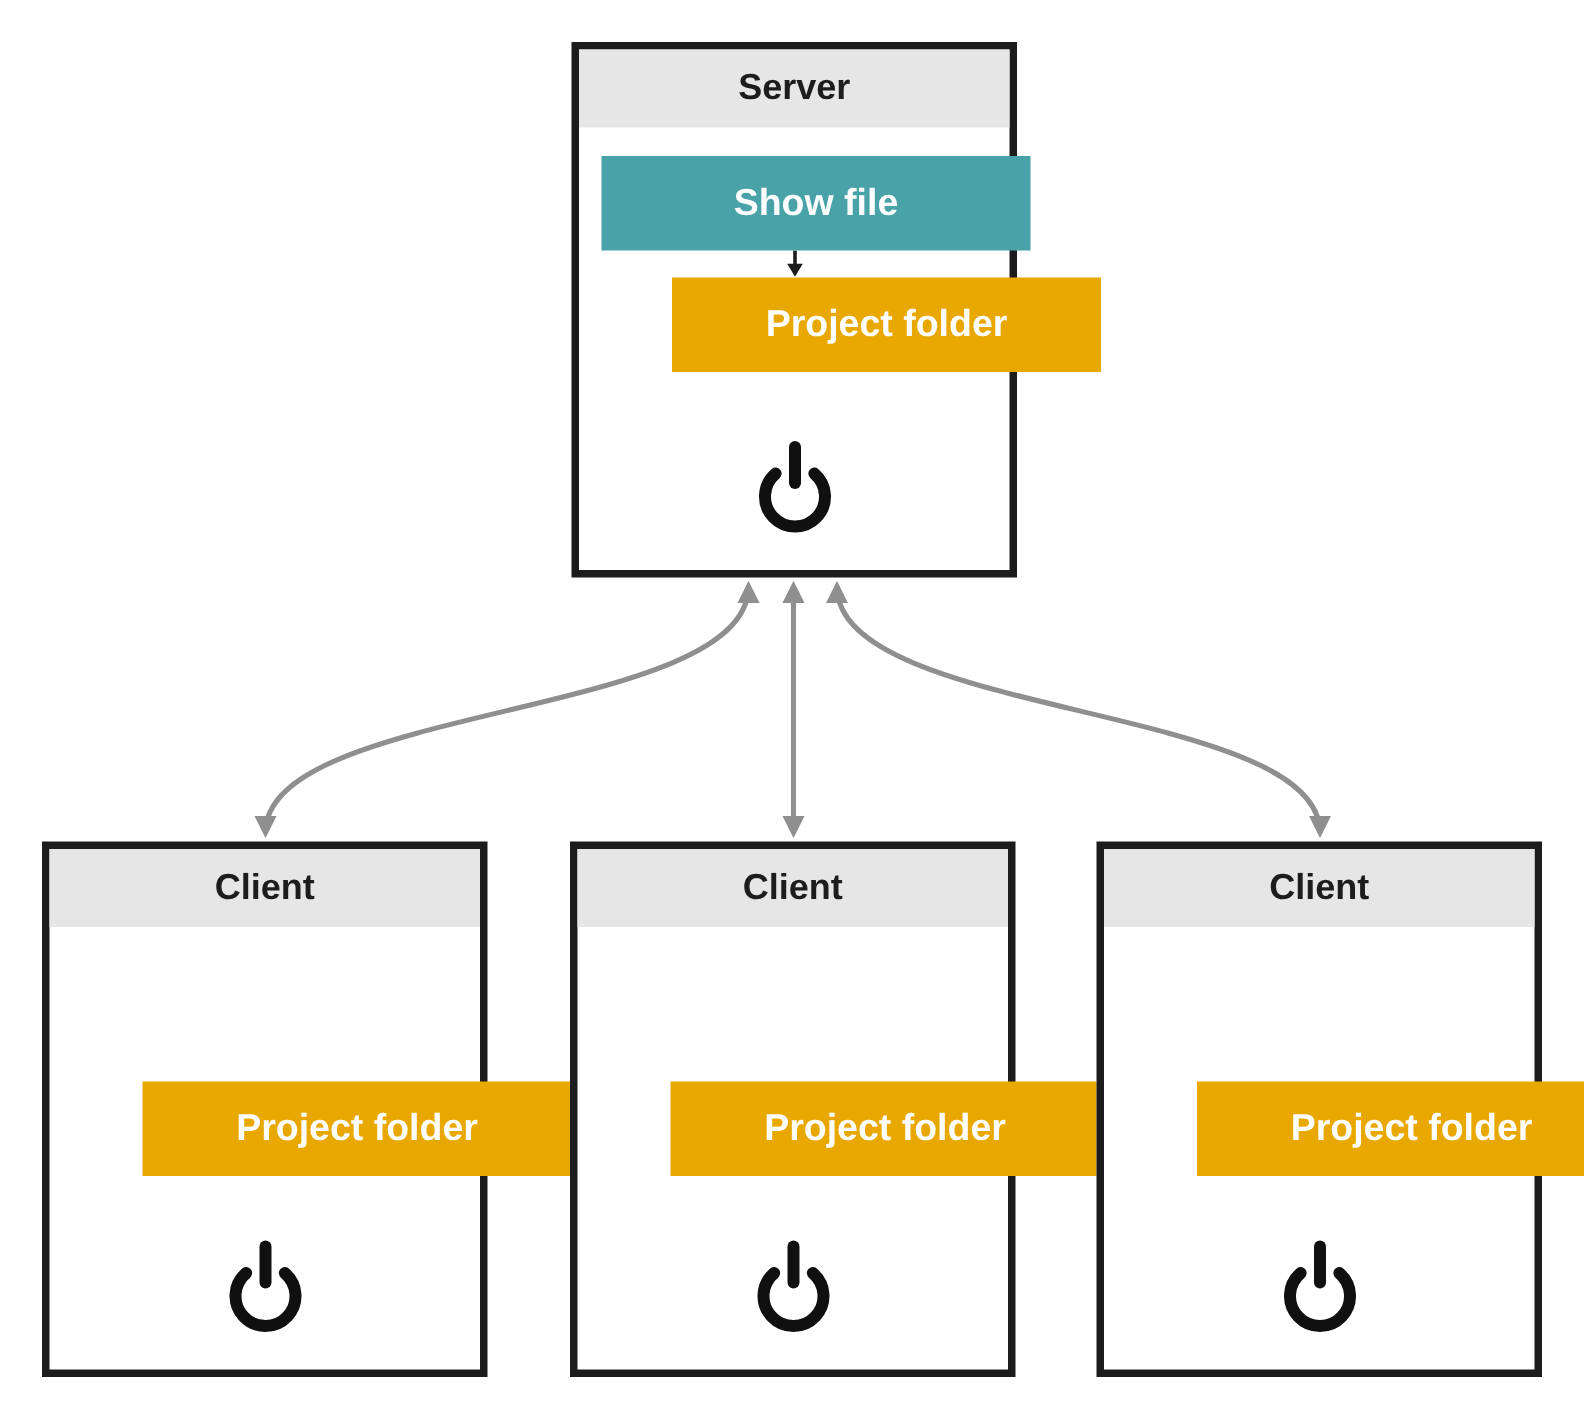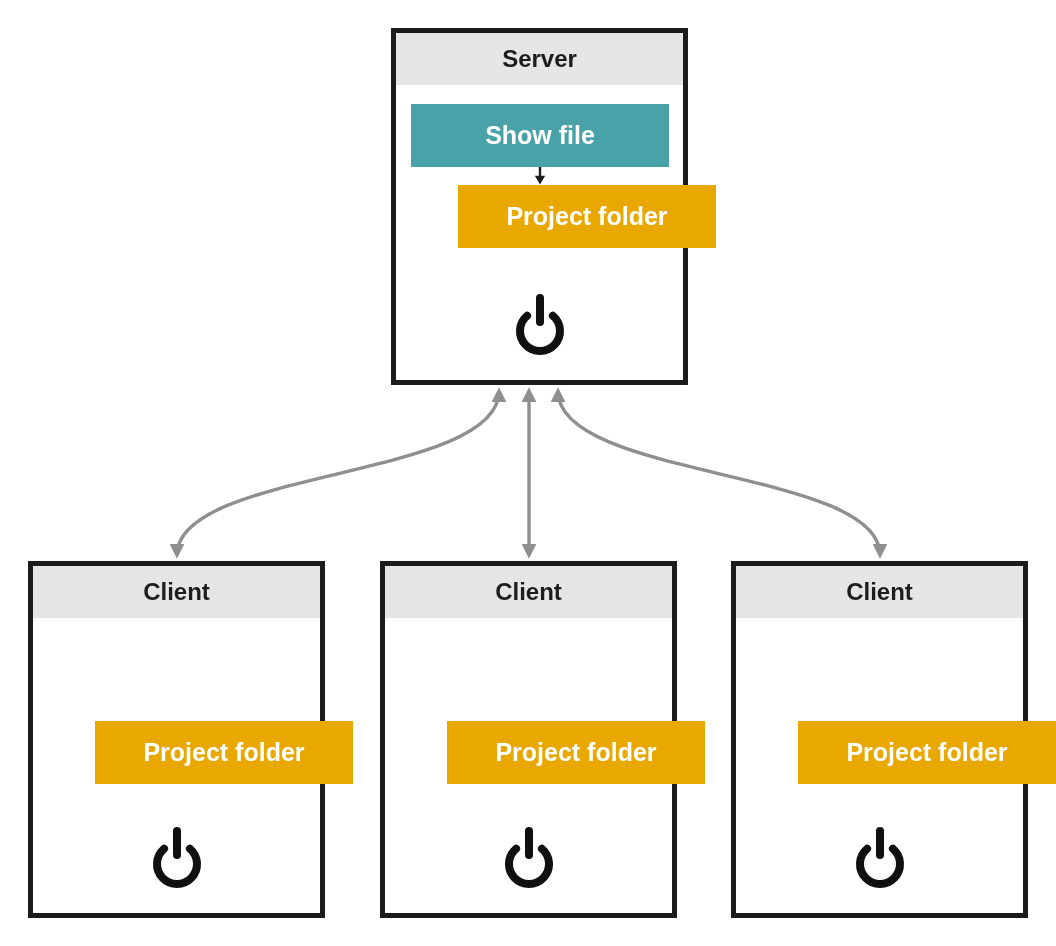"Server" .box-server { left: 391px -> 381px }
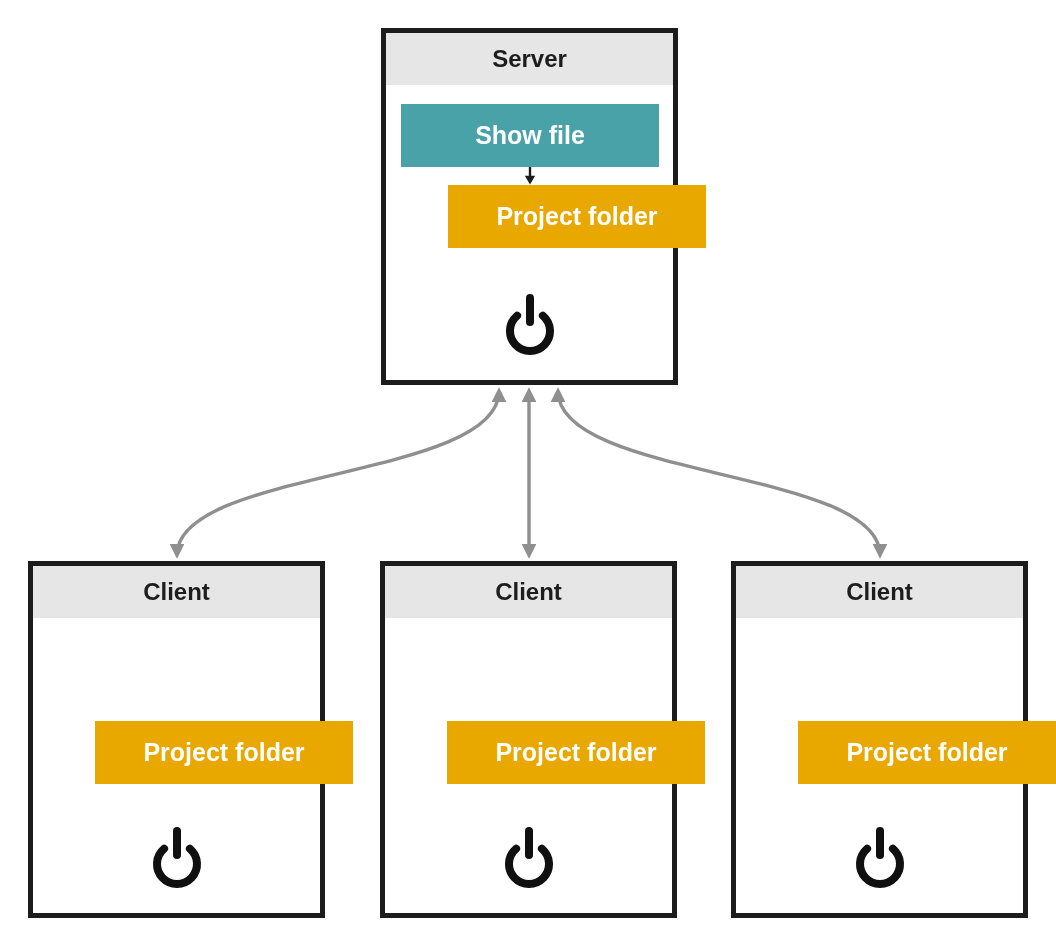"Show file" .btn { width: 258px -> 286px }
